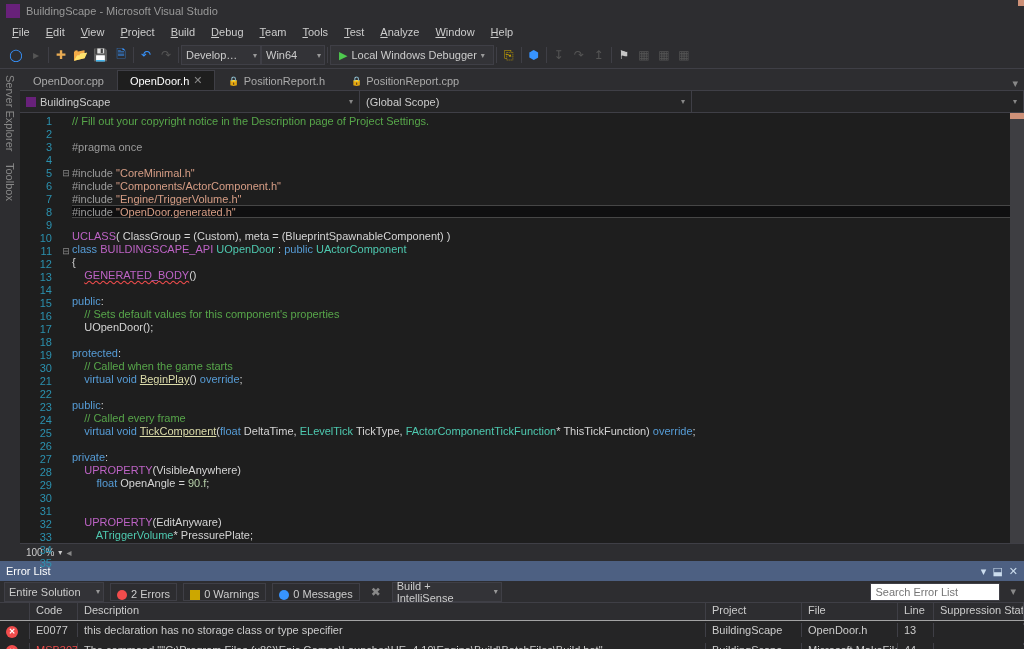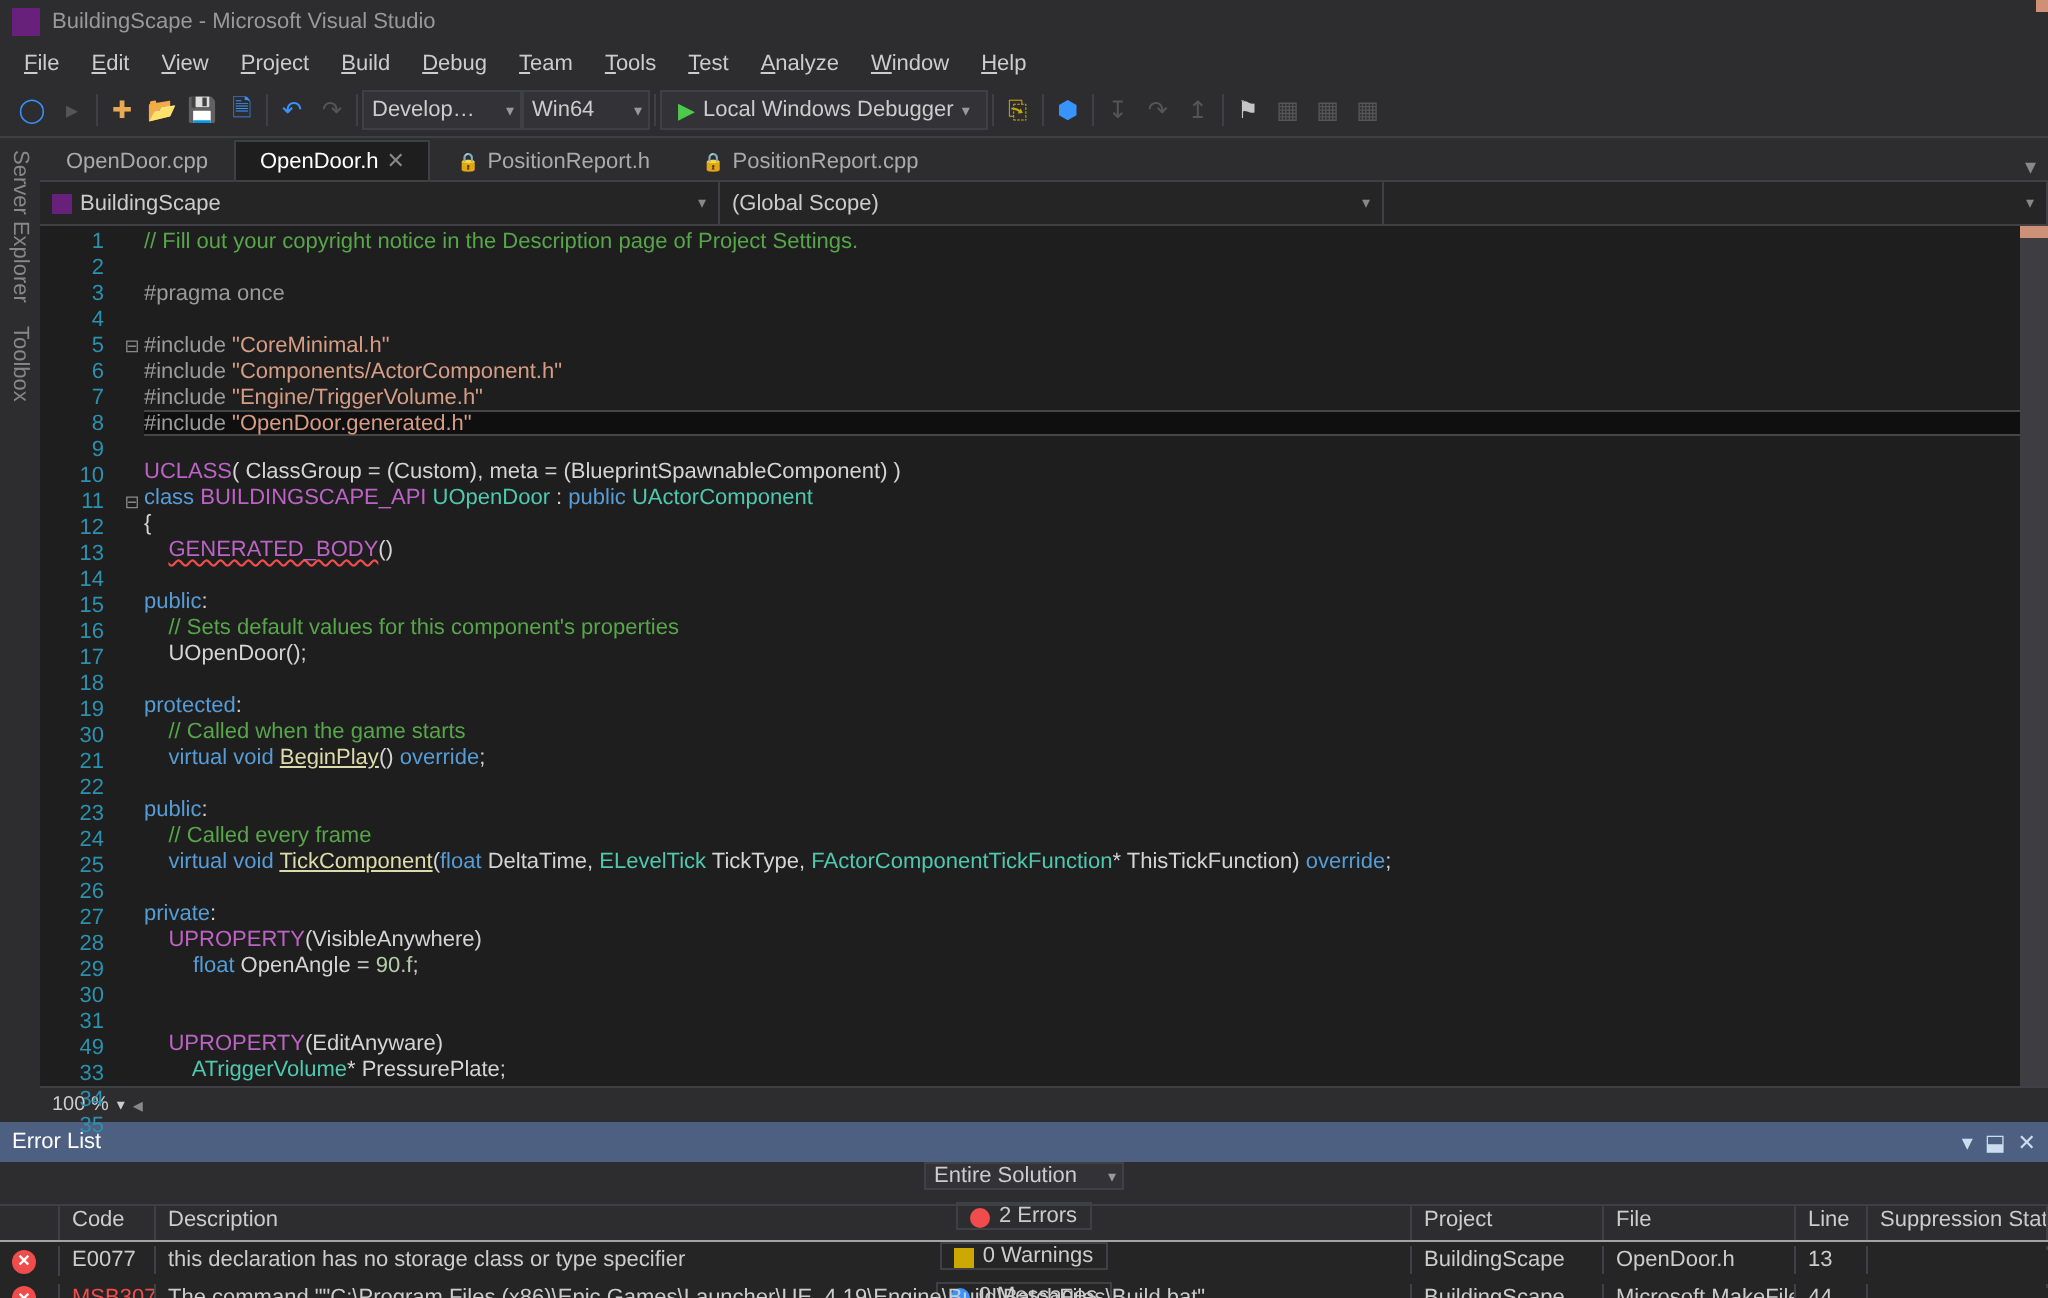"49" div { text: 49 -> 32 }
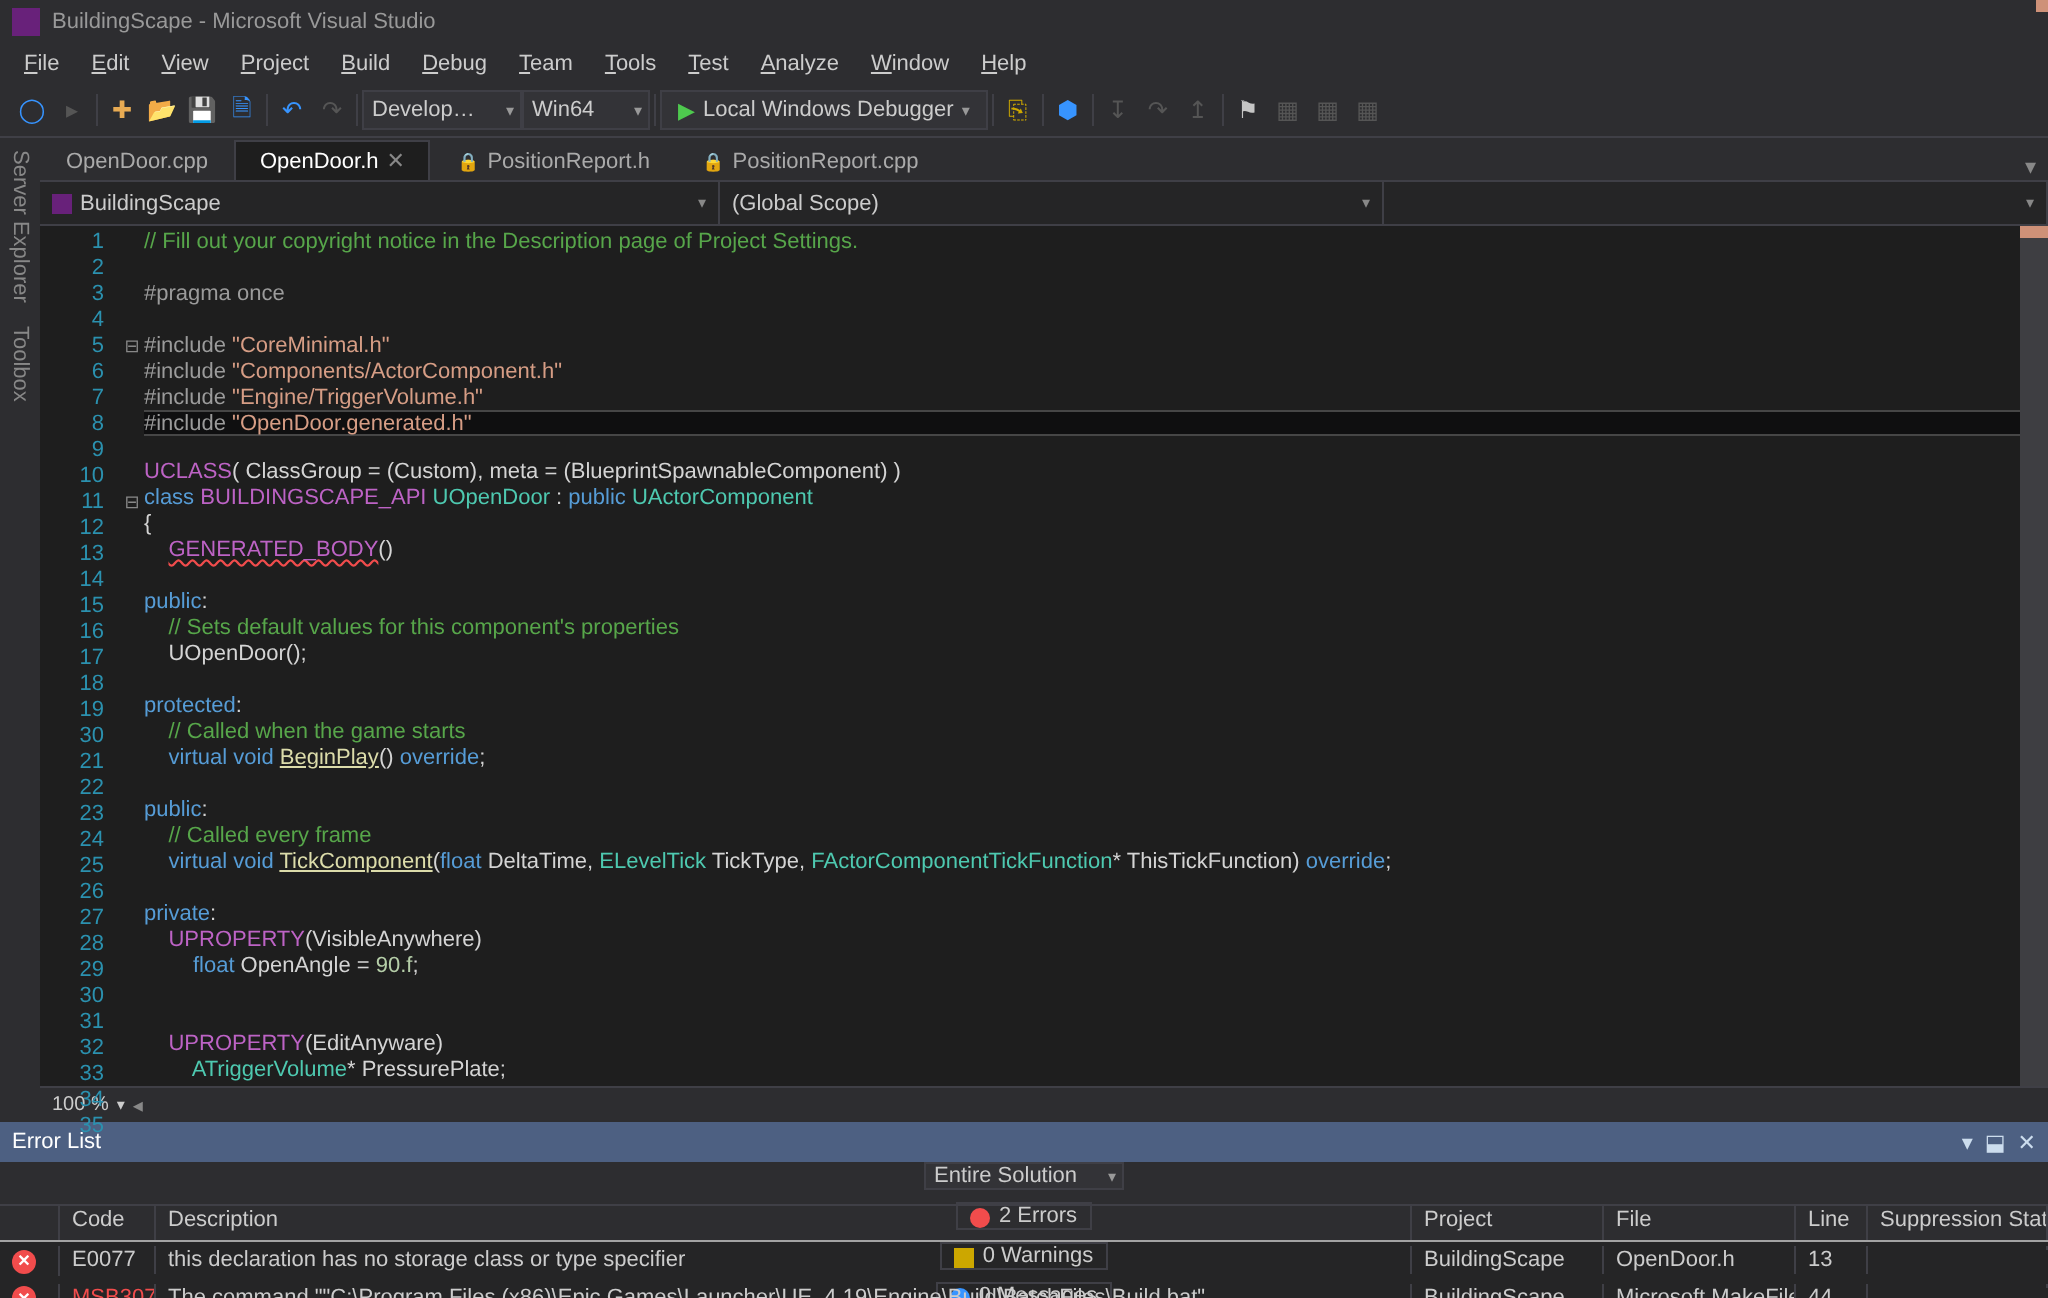"Entire Solution" .errorlist-toolbar { flex-direction: column -> none }
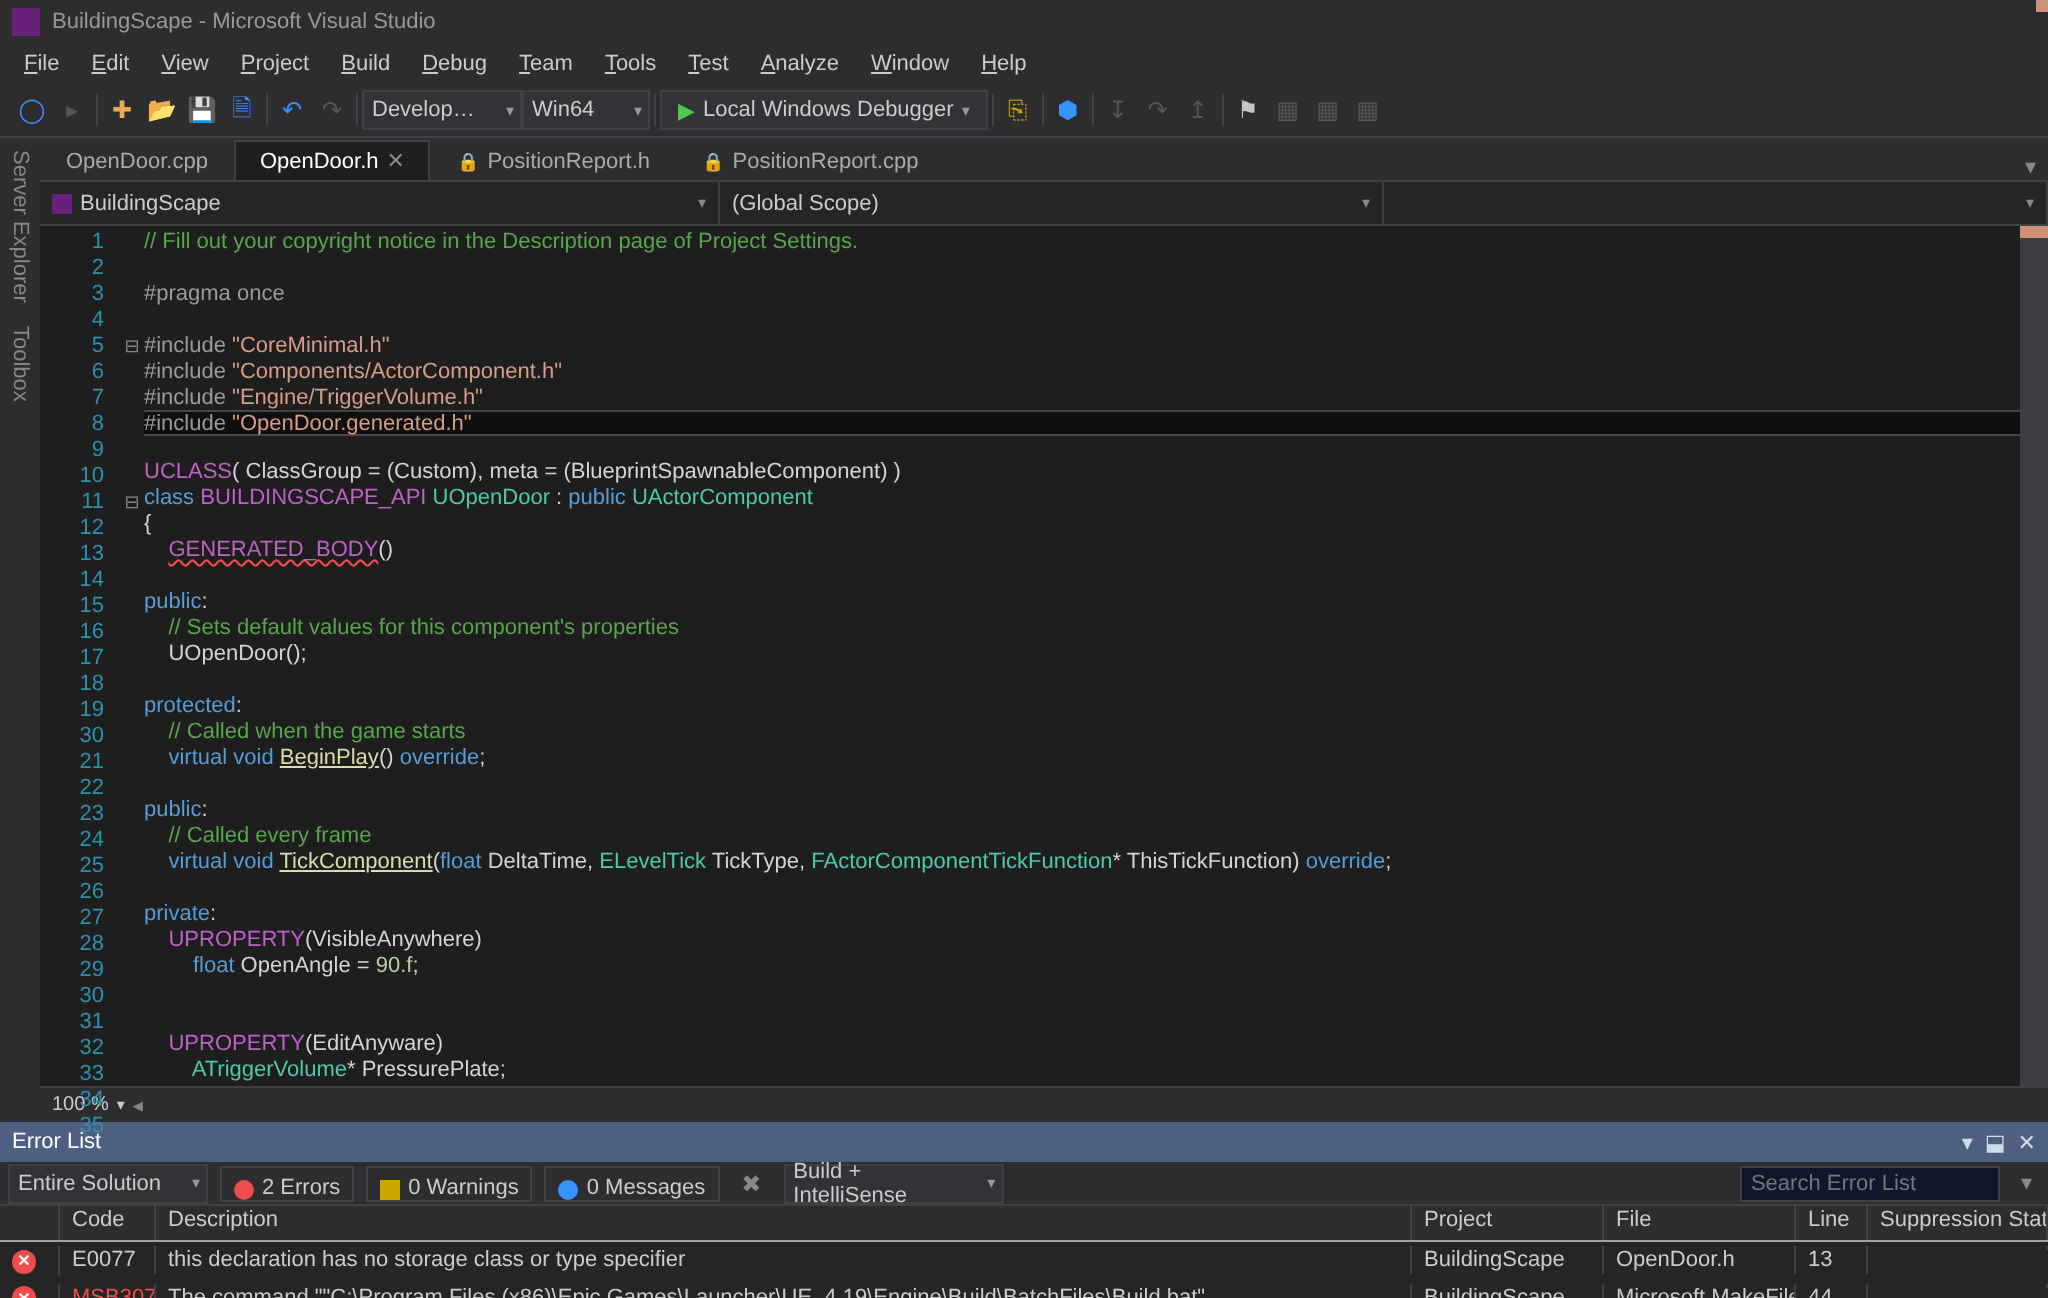"Search Error List" .search-err { background: #0f172a -> #ffffff }
